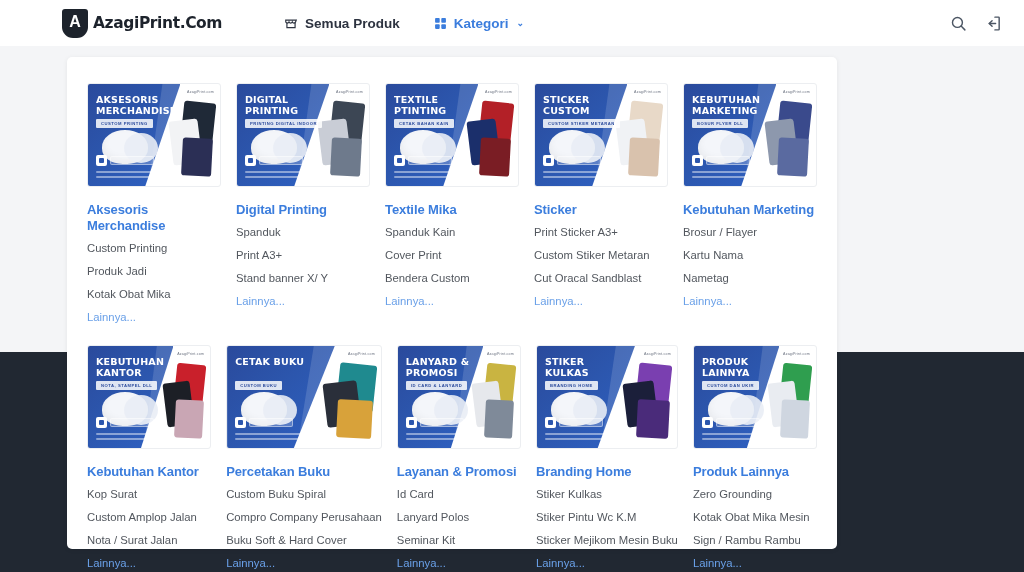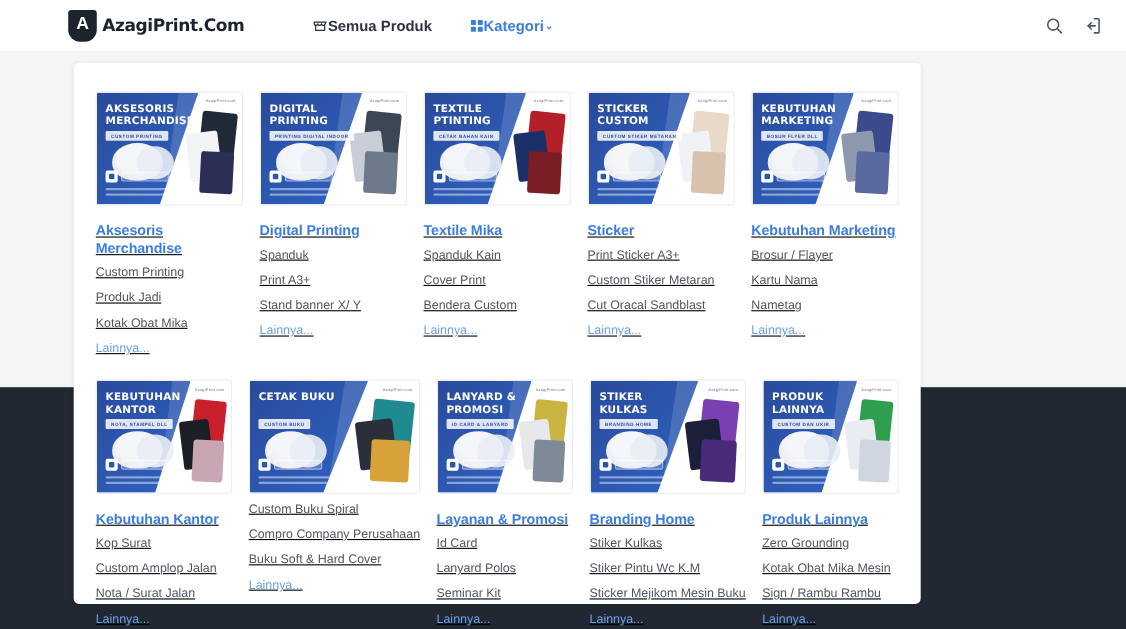"Semua Produk" .nav-item { gap: none -> 7px }
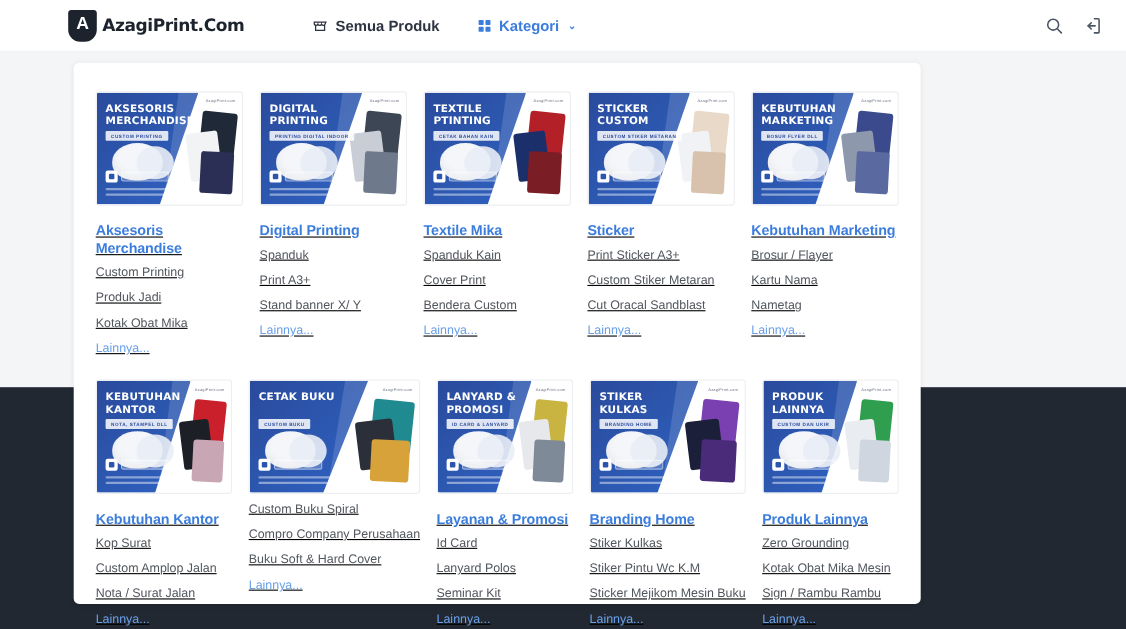"AKSESORIS MERCHANDISE" .card-panel { text-decoration: underline -> none }
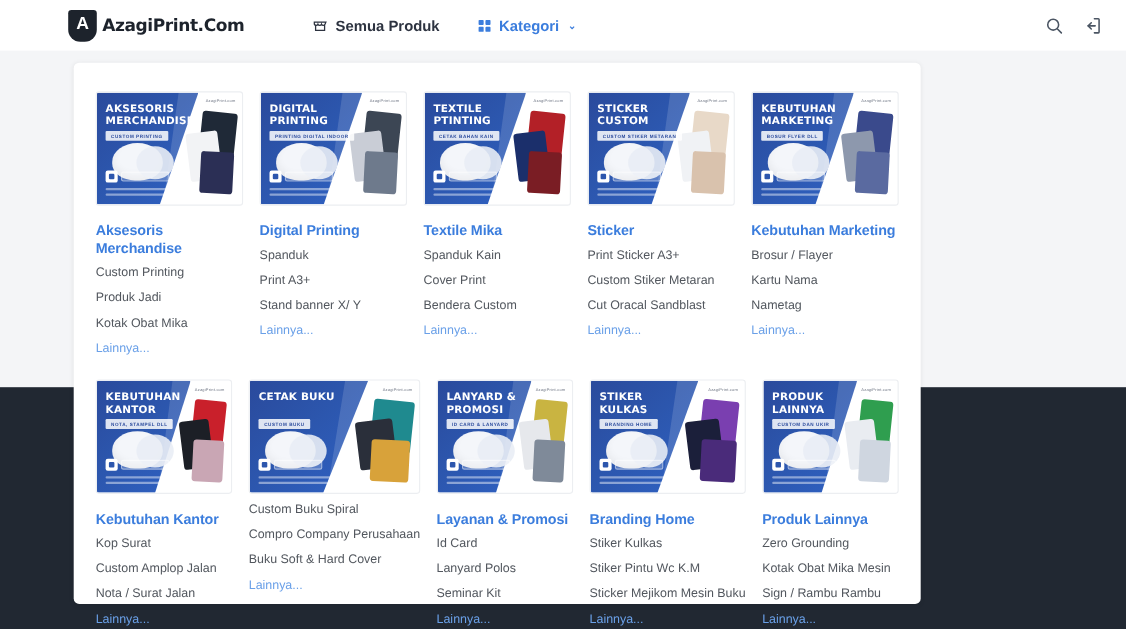"Percetakan Buku" div.cat-title { html: none -> <div>Percetakan Buku</div> }
